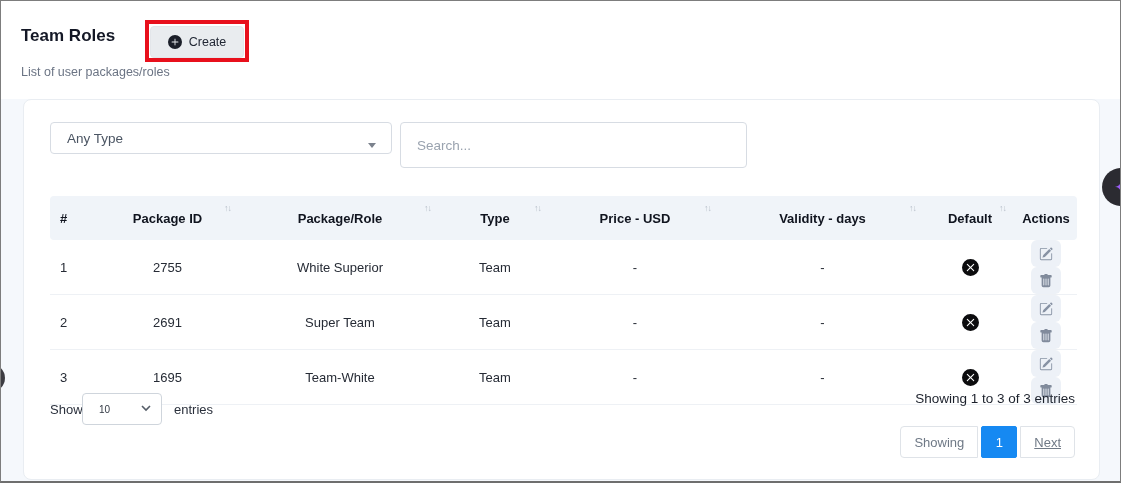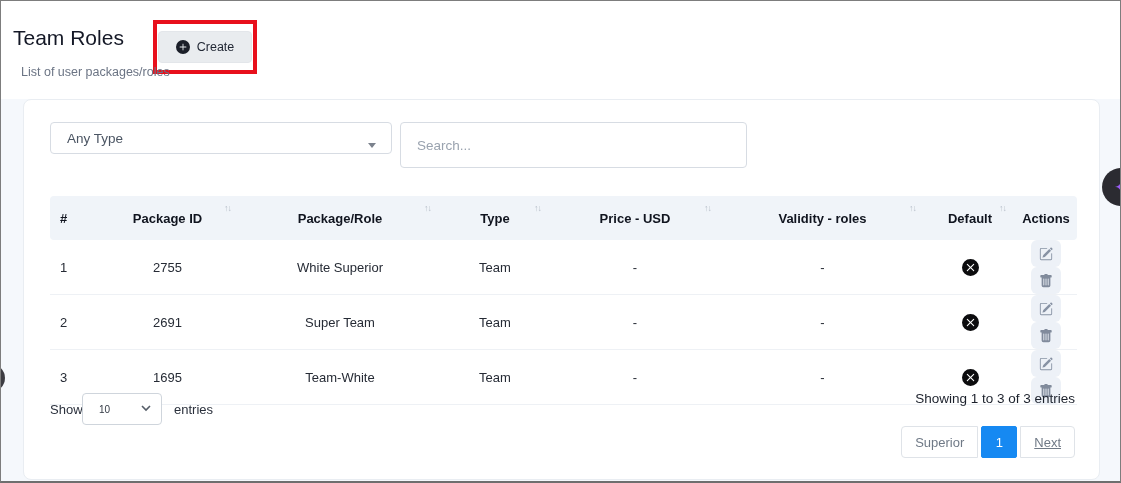"Team Roles" .page-title { font-size: 21px -> 17px; font-weight: 400 -> 700; left: 12px -> 20px }
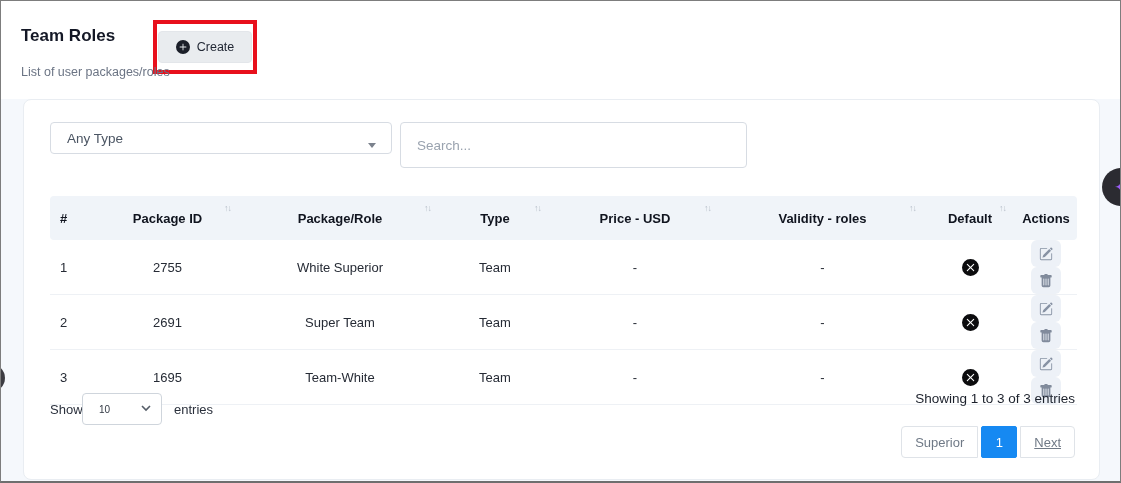"Create" .annotation { align-items: center -> flex-end; height: 54px -> 42px; left: 152px -> 144px }
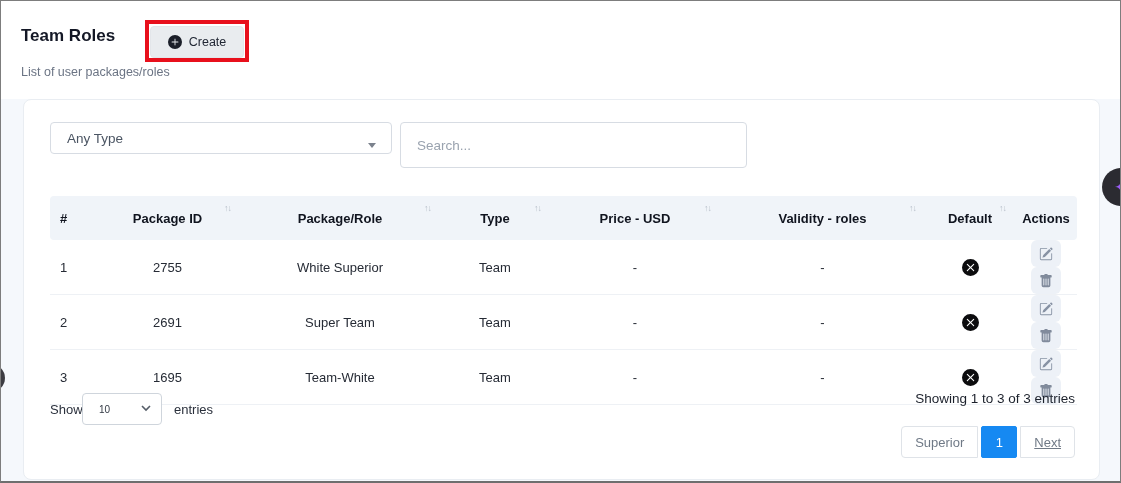"Validity - roles" span { text: roles -> days }
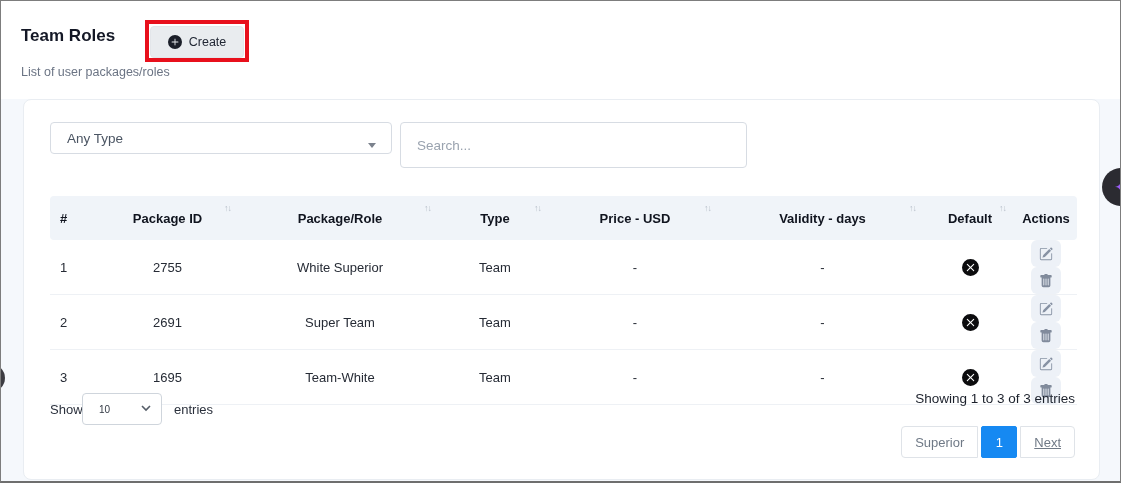"Superior" button.page-btn { text: Superior -> Showing }
